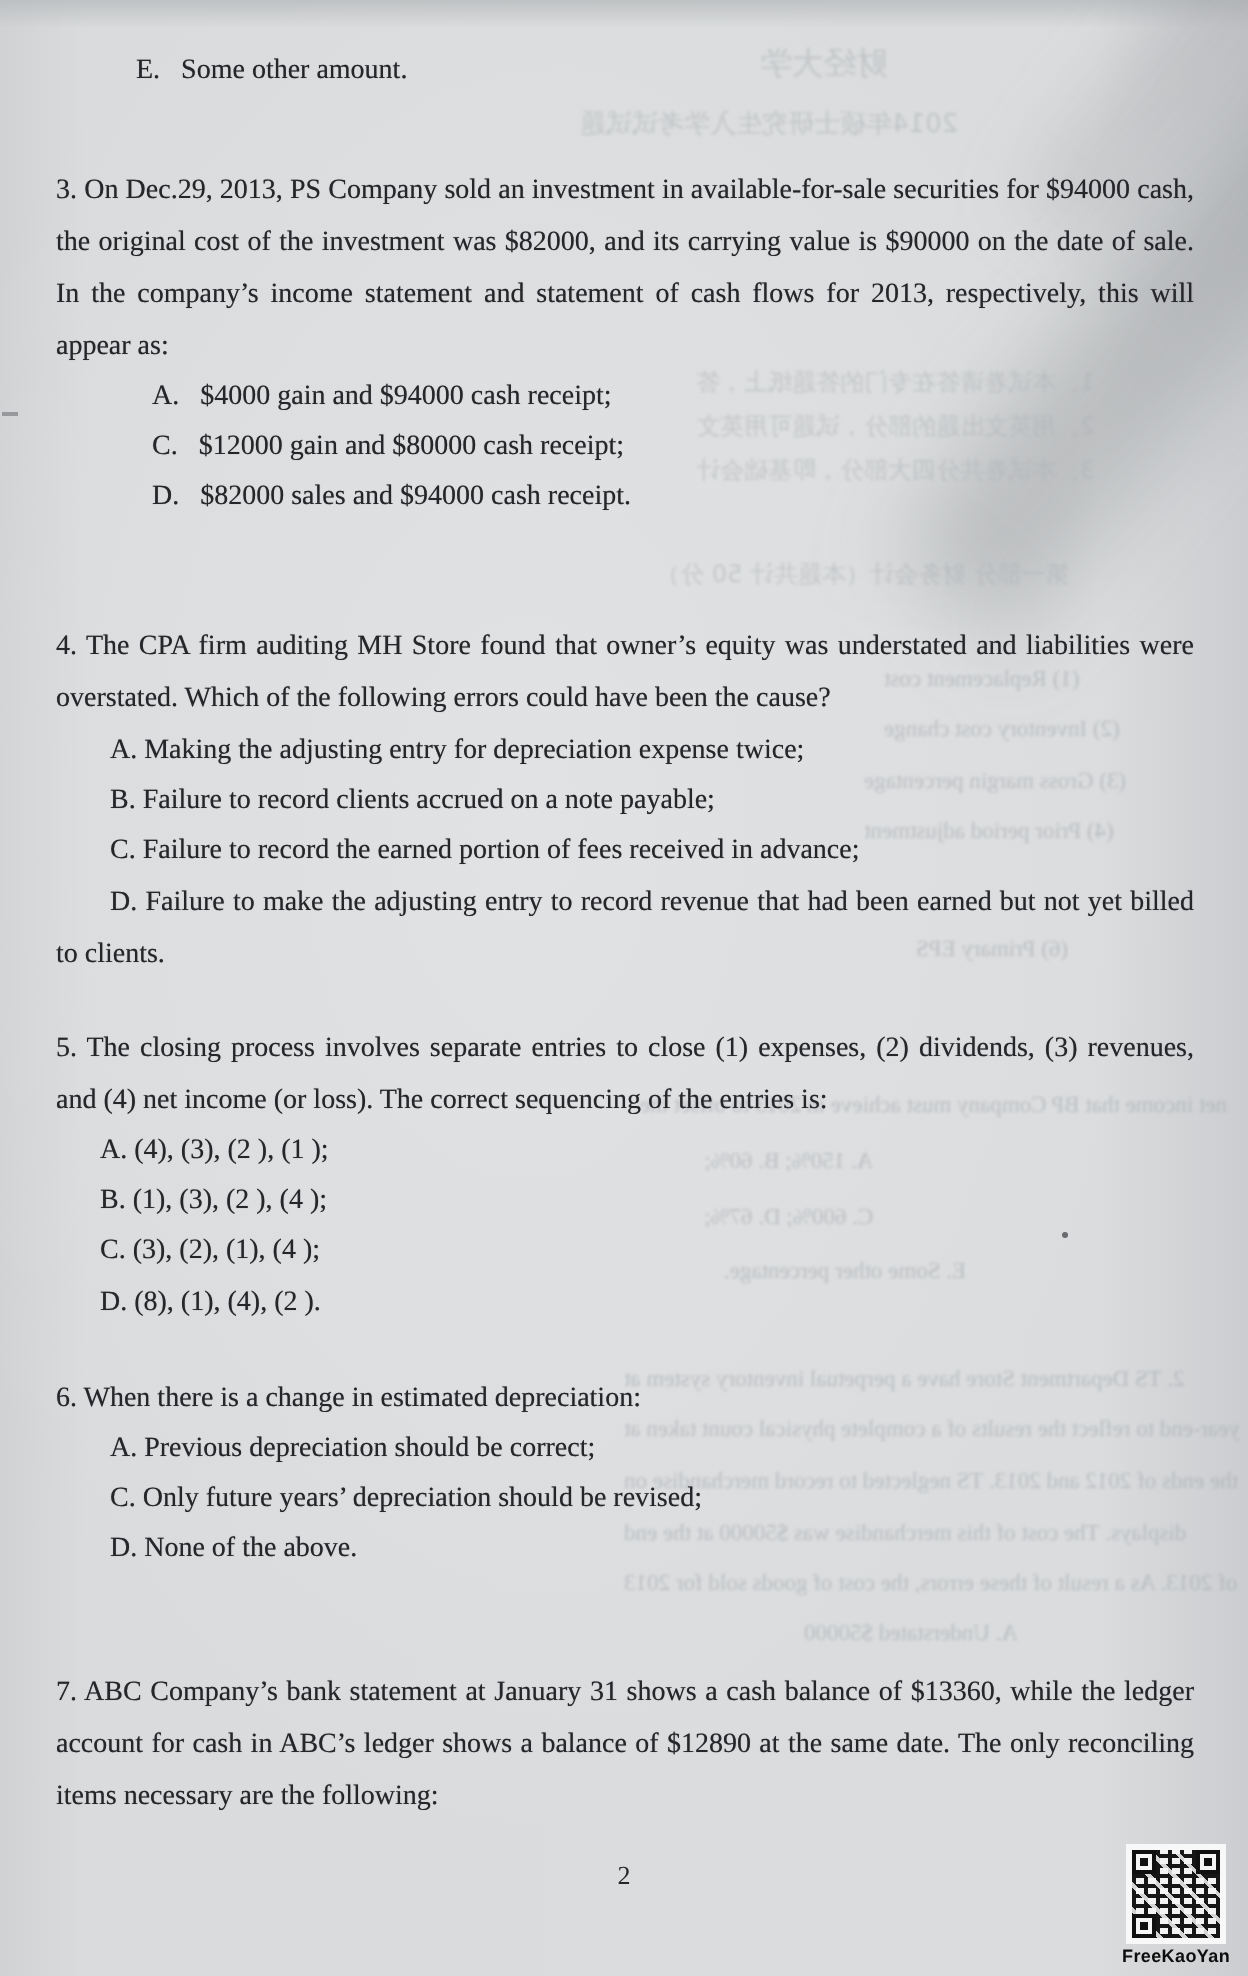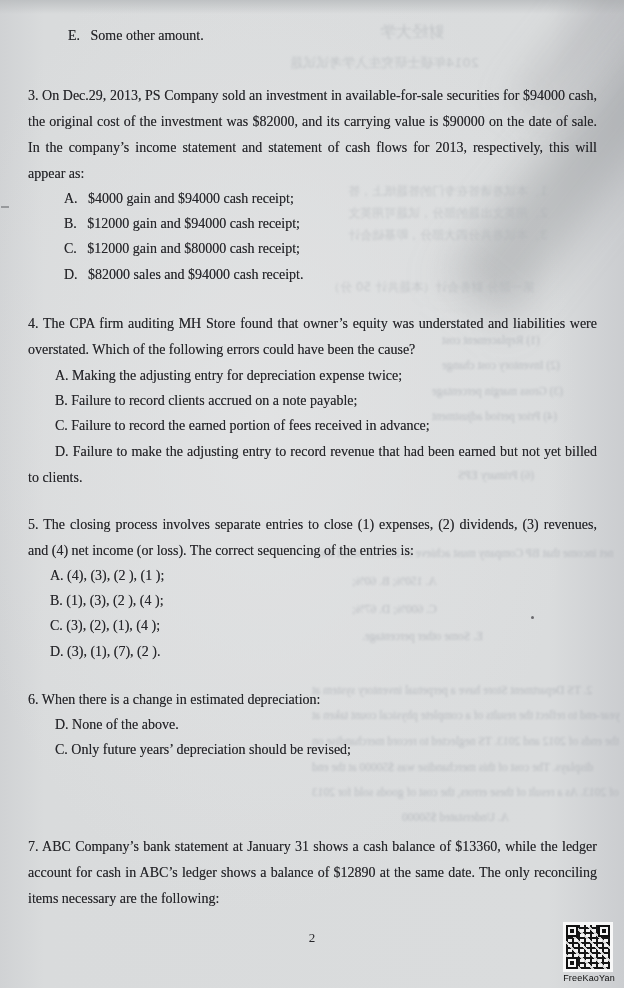"A. $4000 gain and $94000" div.txt { left: 64px -> 76px }
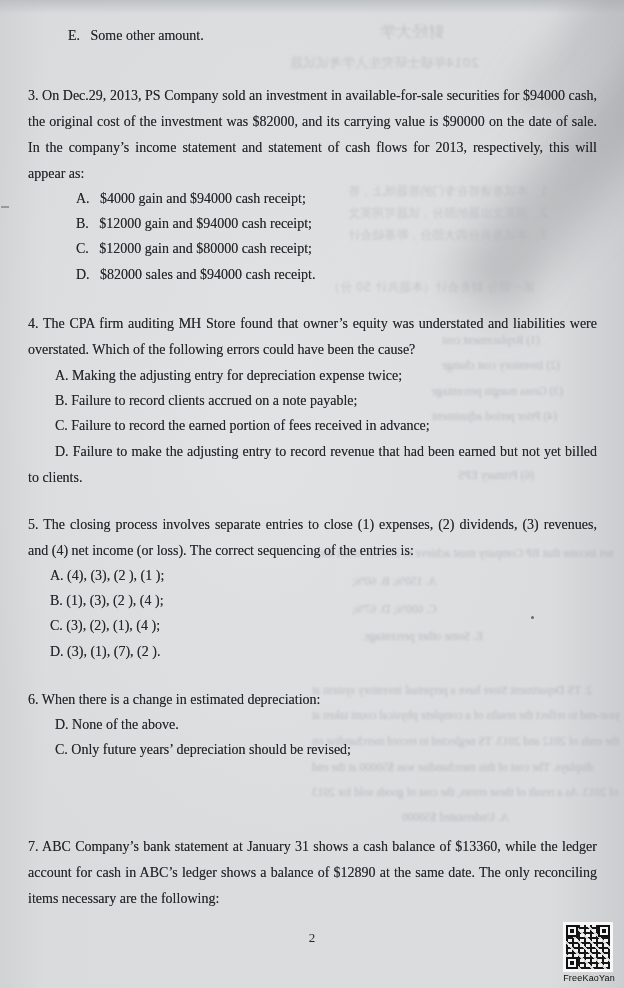"B. $12000 gain and $94000" div { html: <div>B. $12000 gain and $94000 cash receipt;</div> -> none }
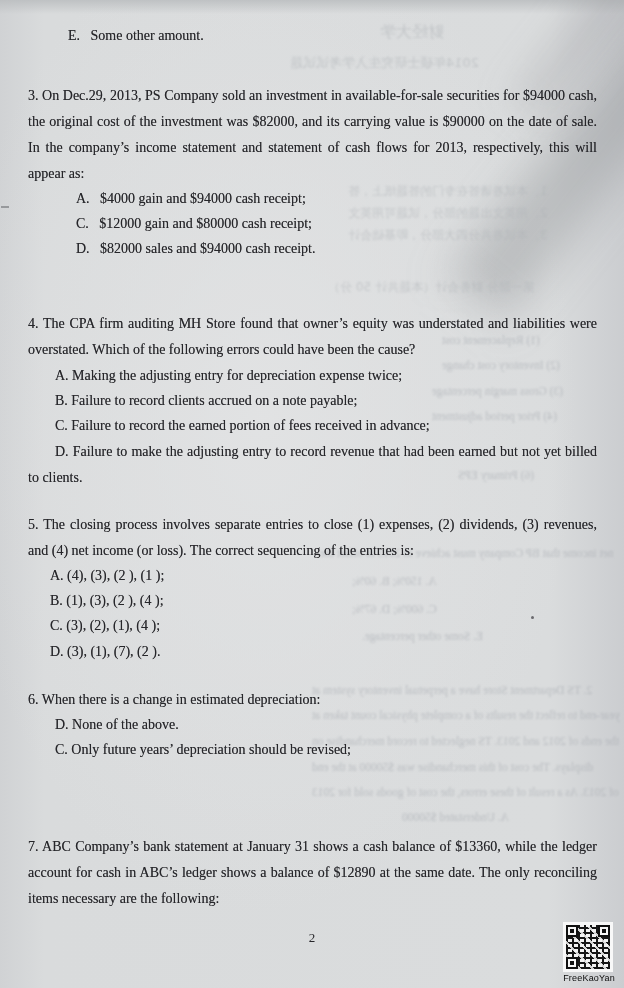"D. (3), (1), (7), (2" div { text: 3), (1), (7 -> 8), (1), (4 }
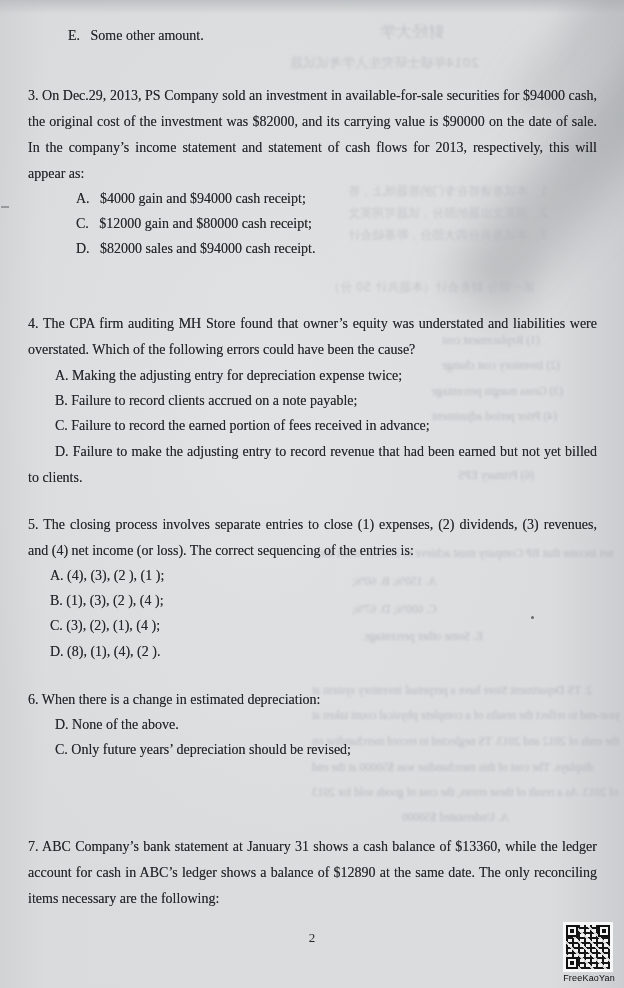"A. Previous depreciation should be" div { html: none -> <div>A. Previous depreciation should be correct;</div> }
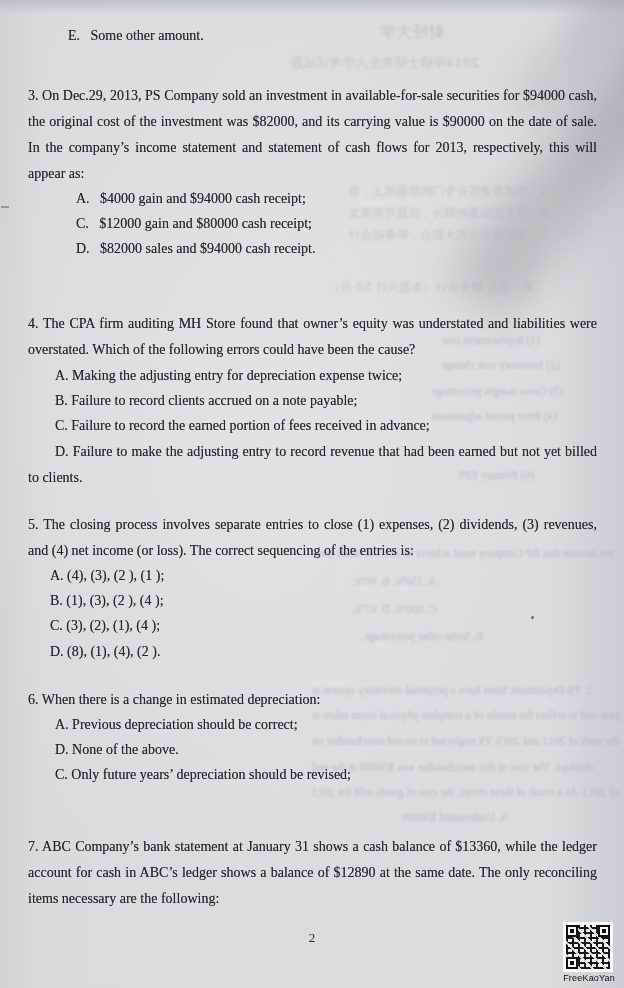"D. None of the above." div { order: before "C. Only future years’ depreciation" -> after "C. Only future years’ depreciation" }
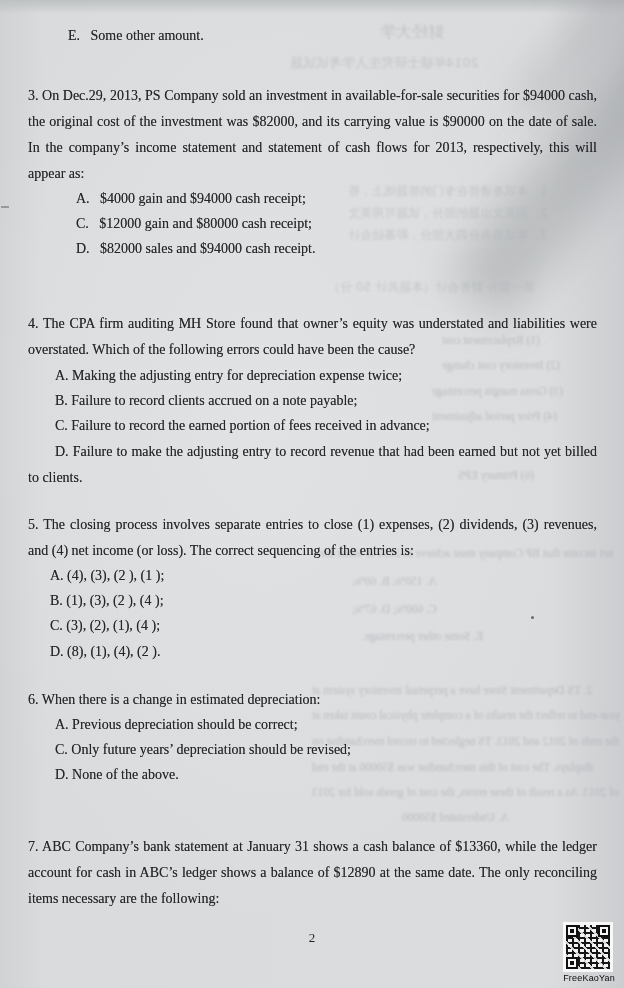"FreeKaoYan" .qr-block { font-weight: none -> bold }
